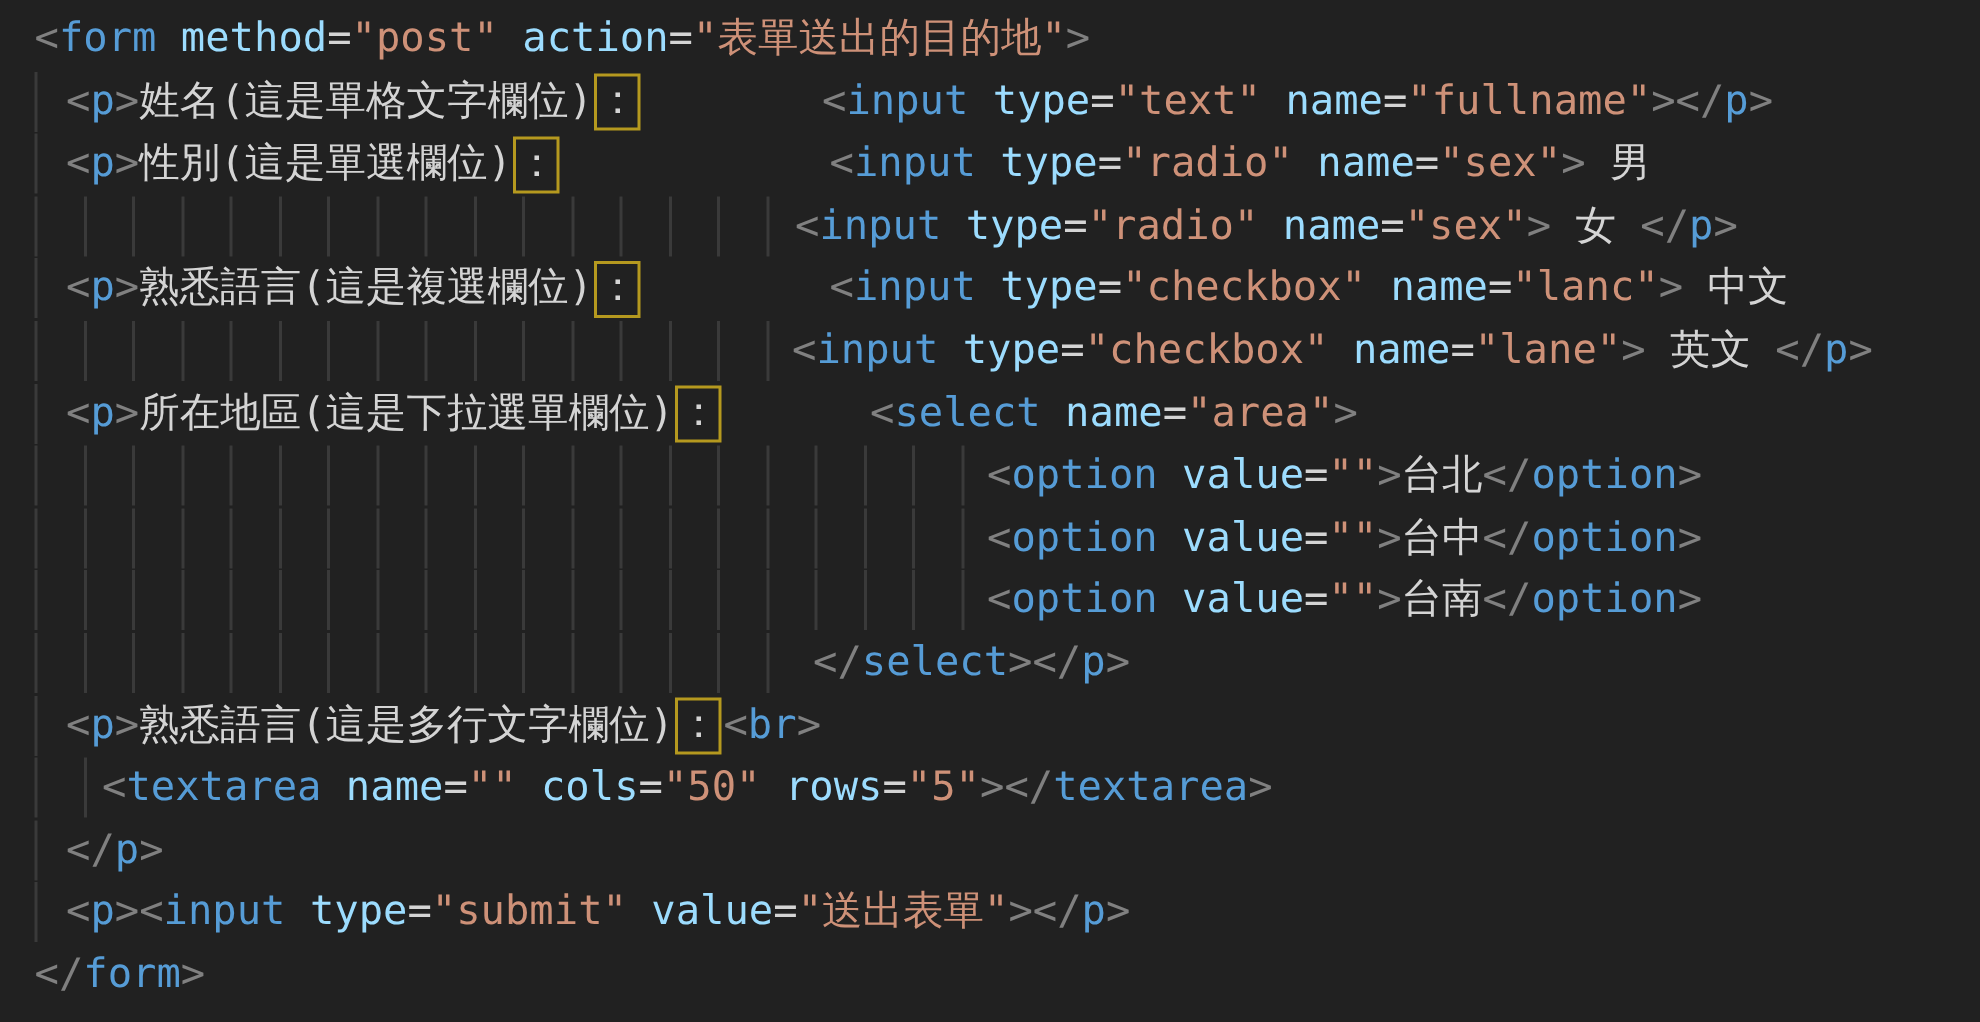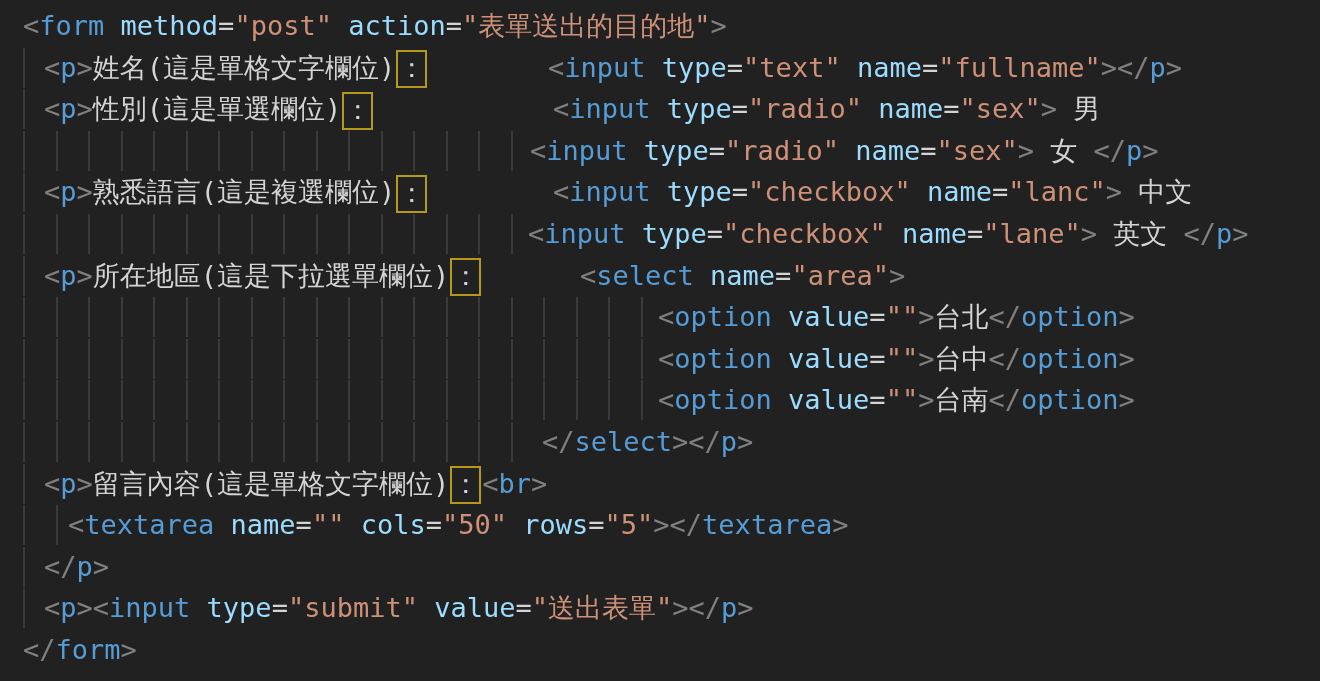"留言內容(這是單格文字欄位)" span.tk-x { text: 留言內容(這是單格 -> 熟悉語言(這是多行 }
